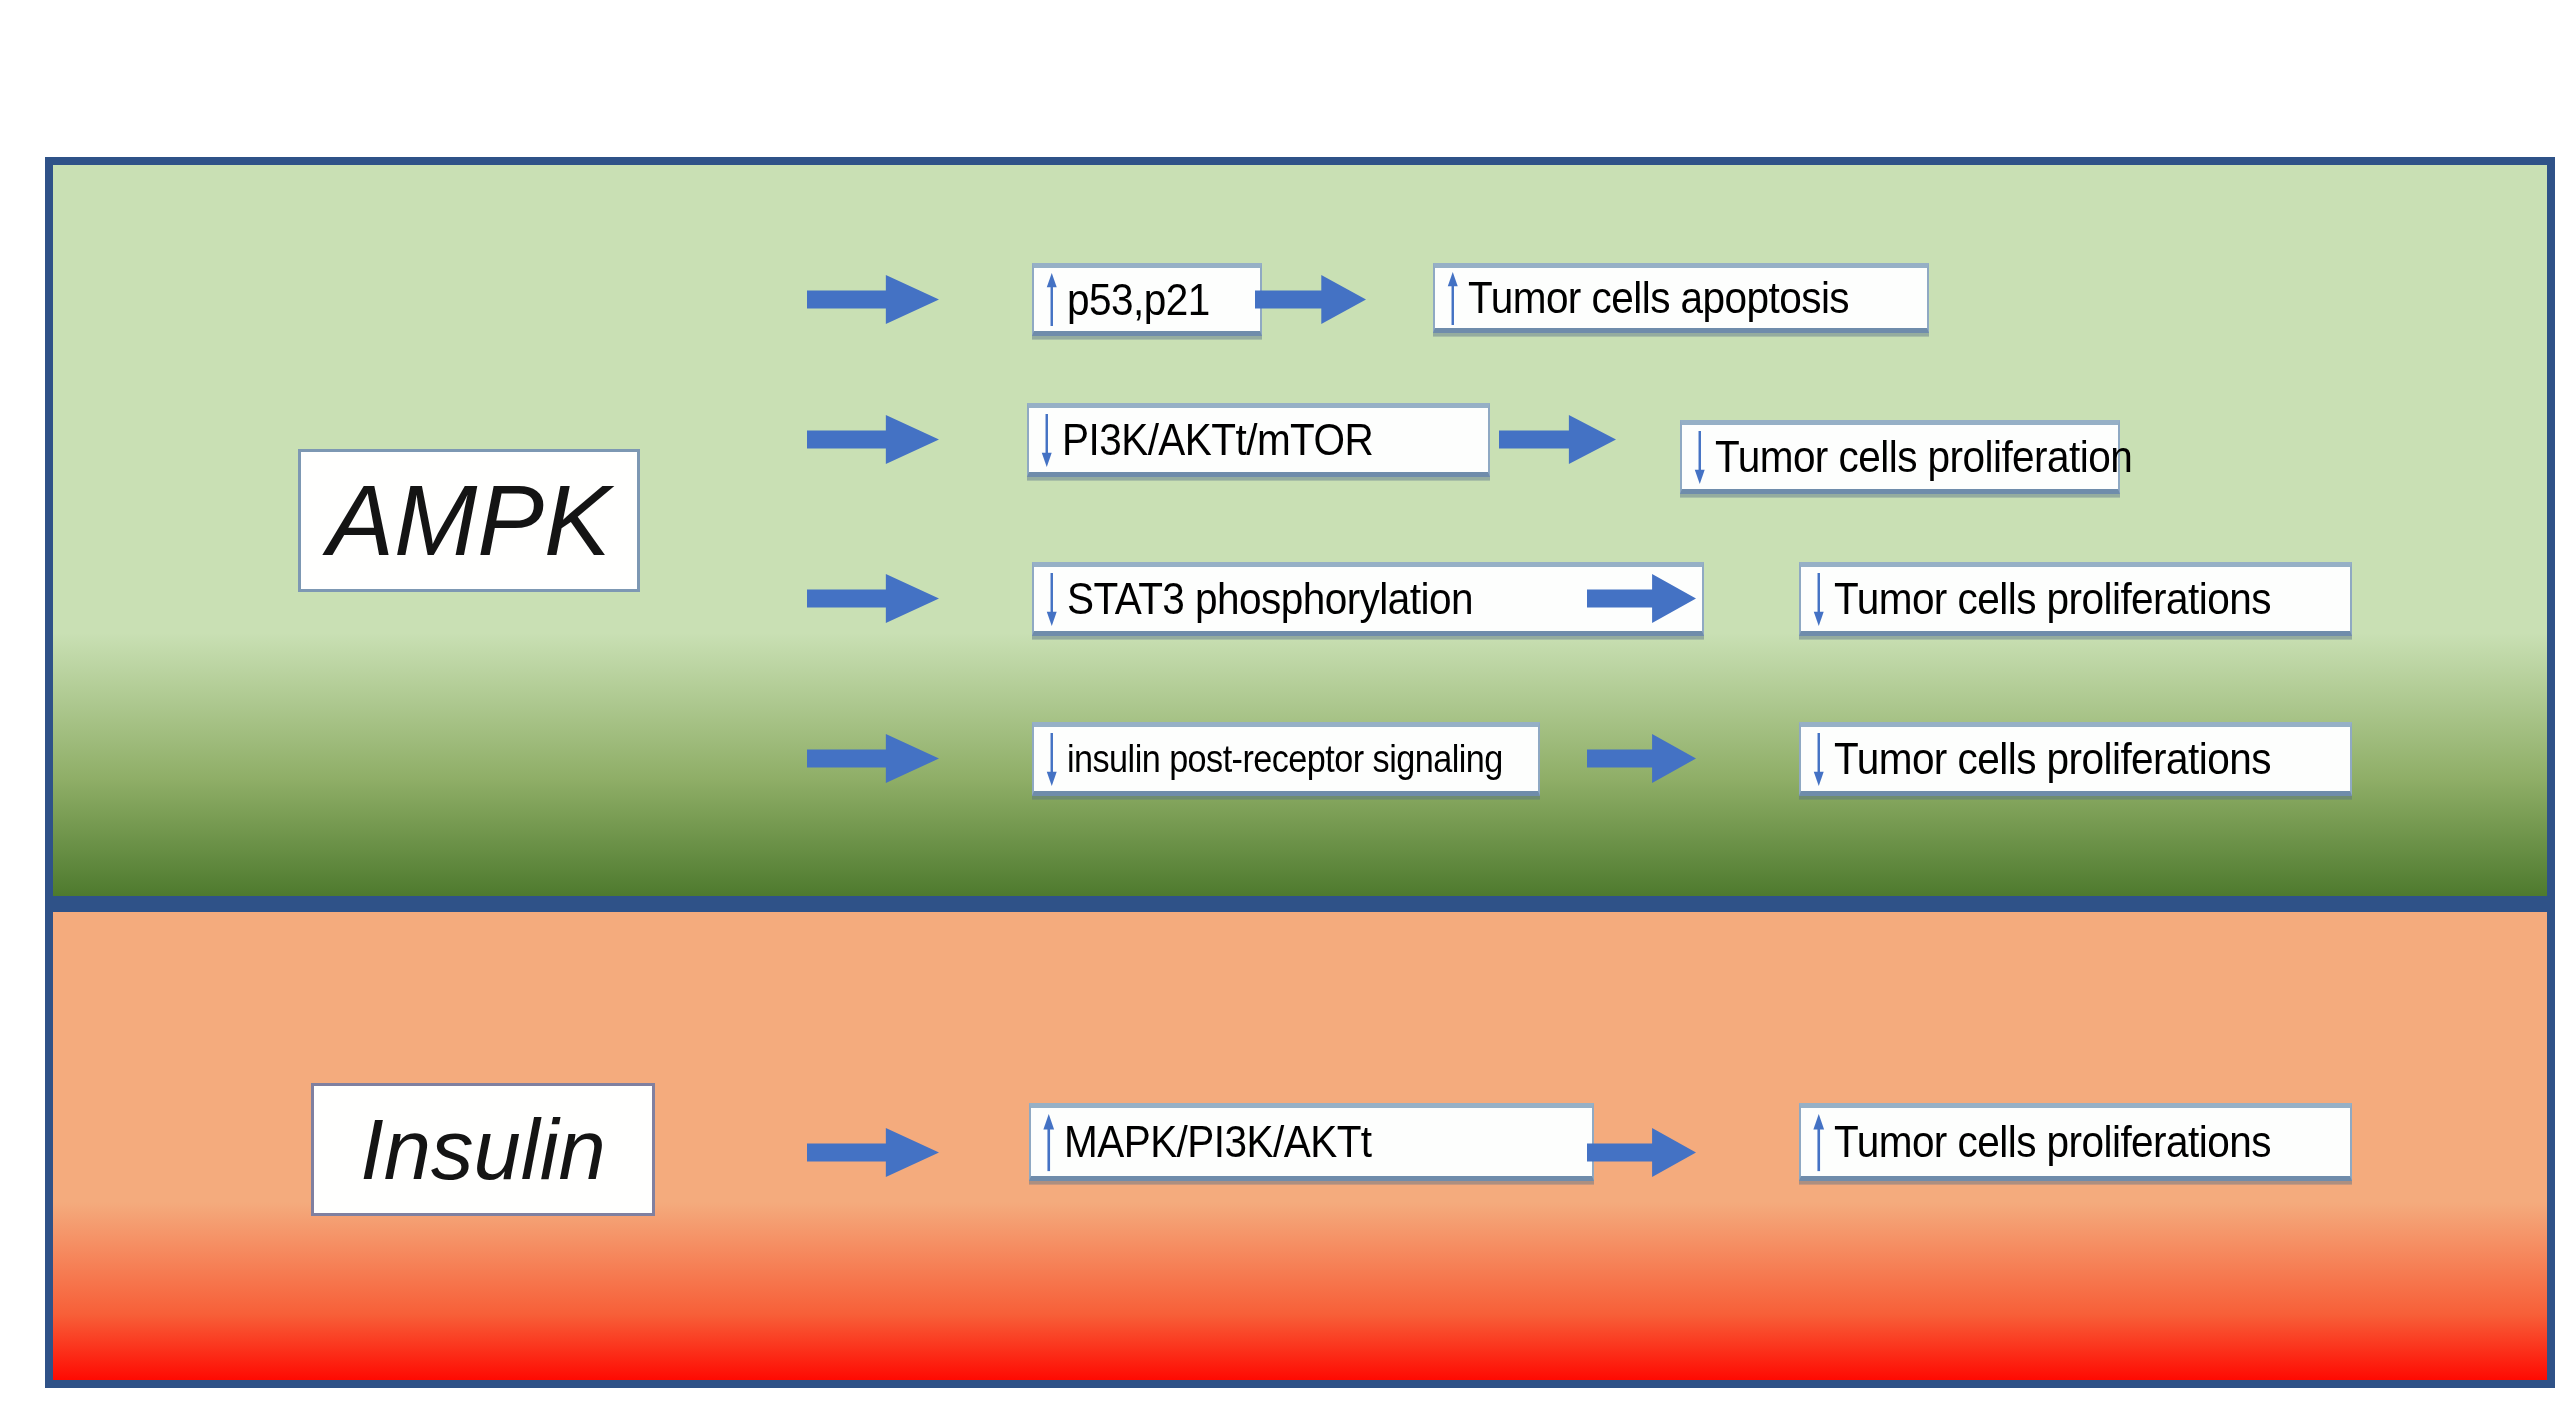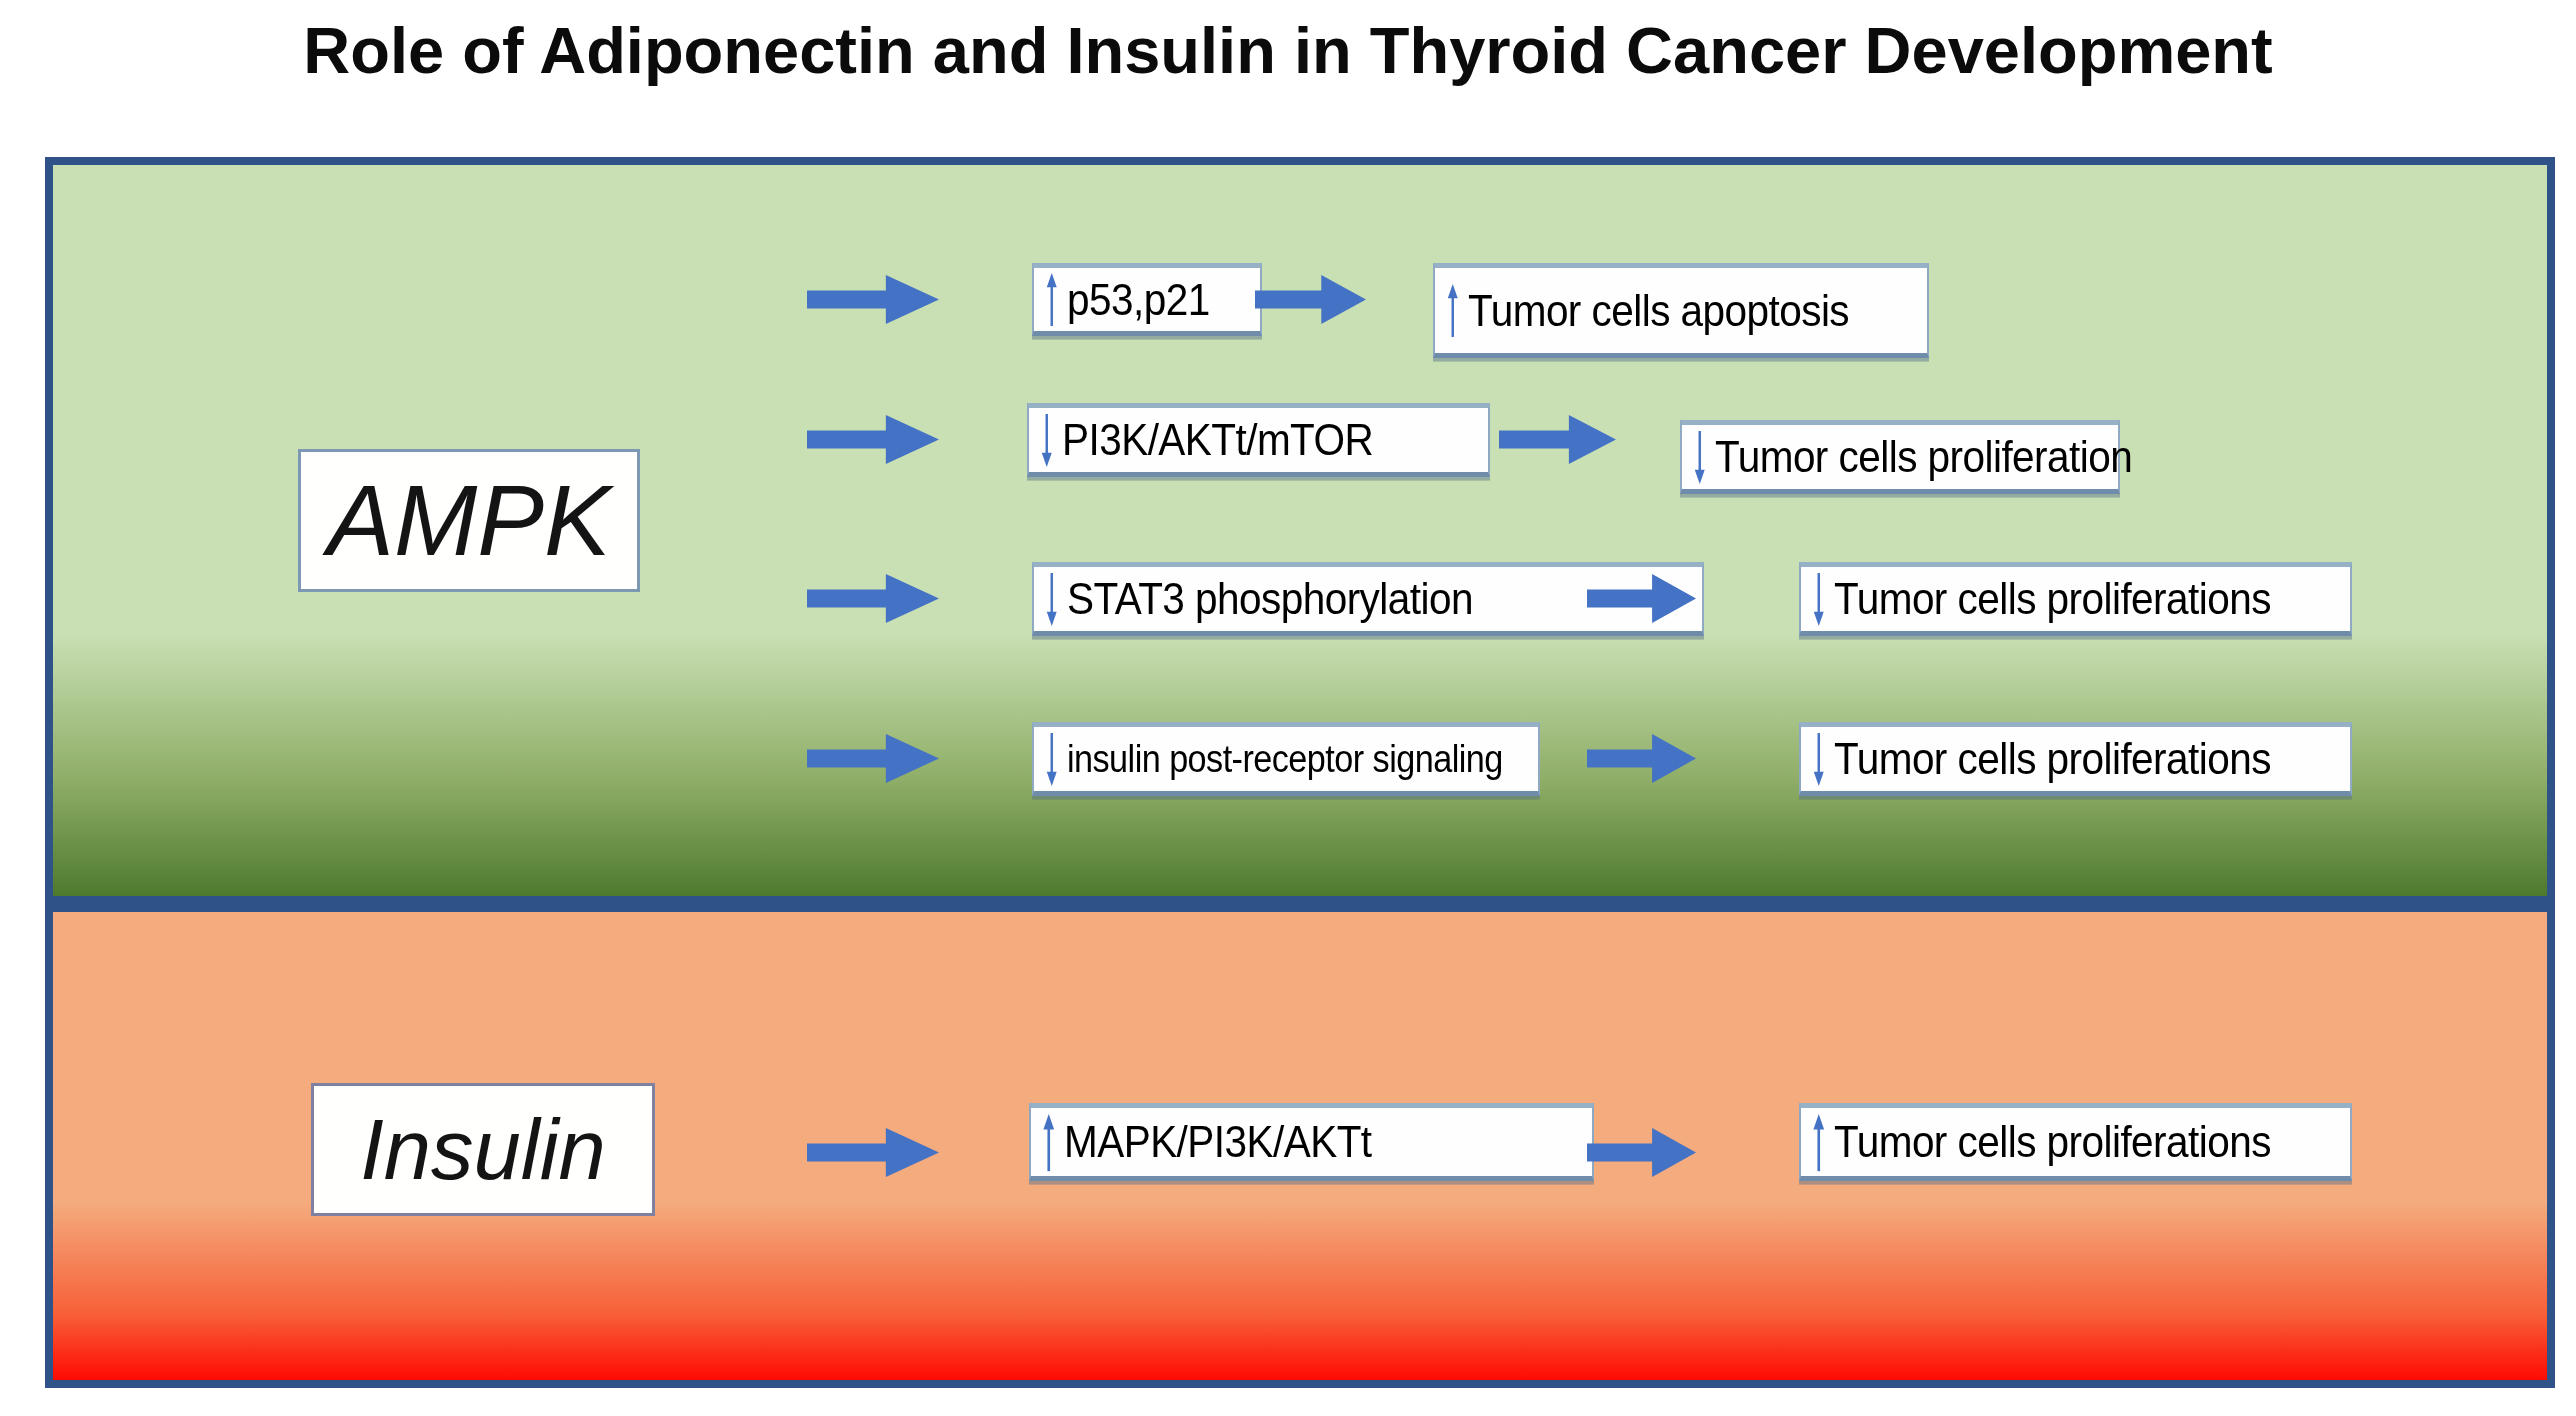"Role of Adiponectin and Insulin" div.page-title { html: <div>Role of Adiponectin and Insulin in Thyroid Cancer Development</div> -> none }
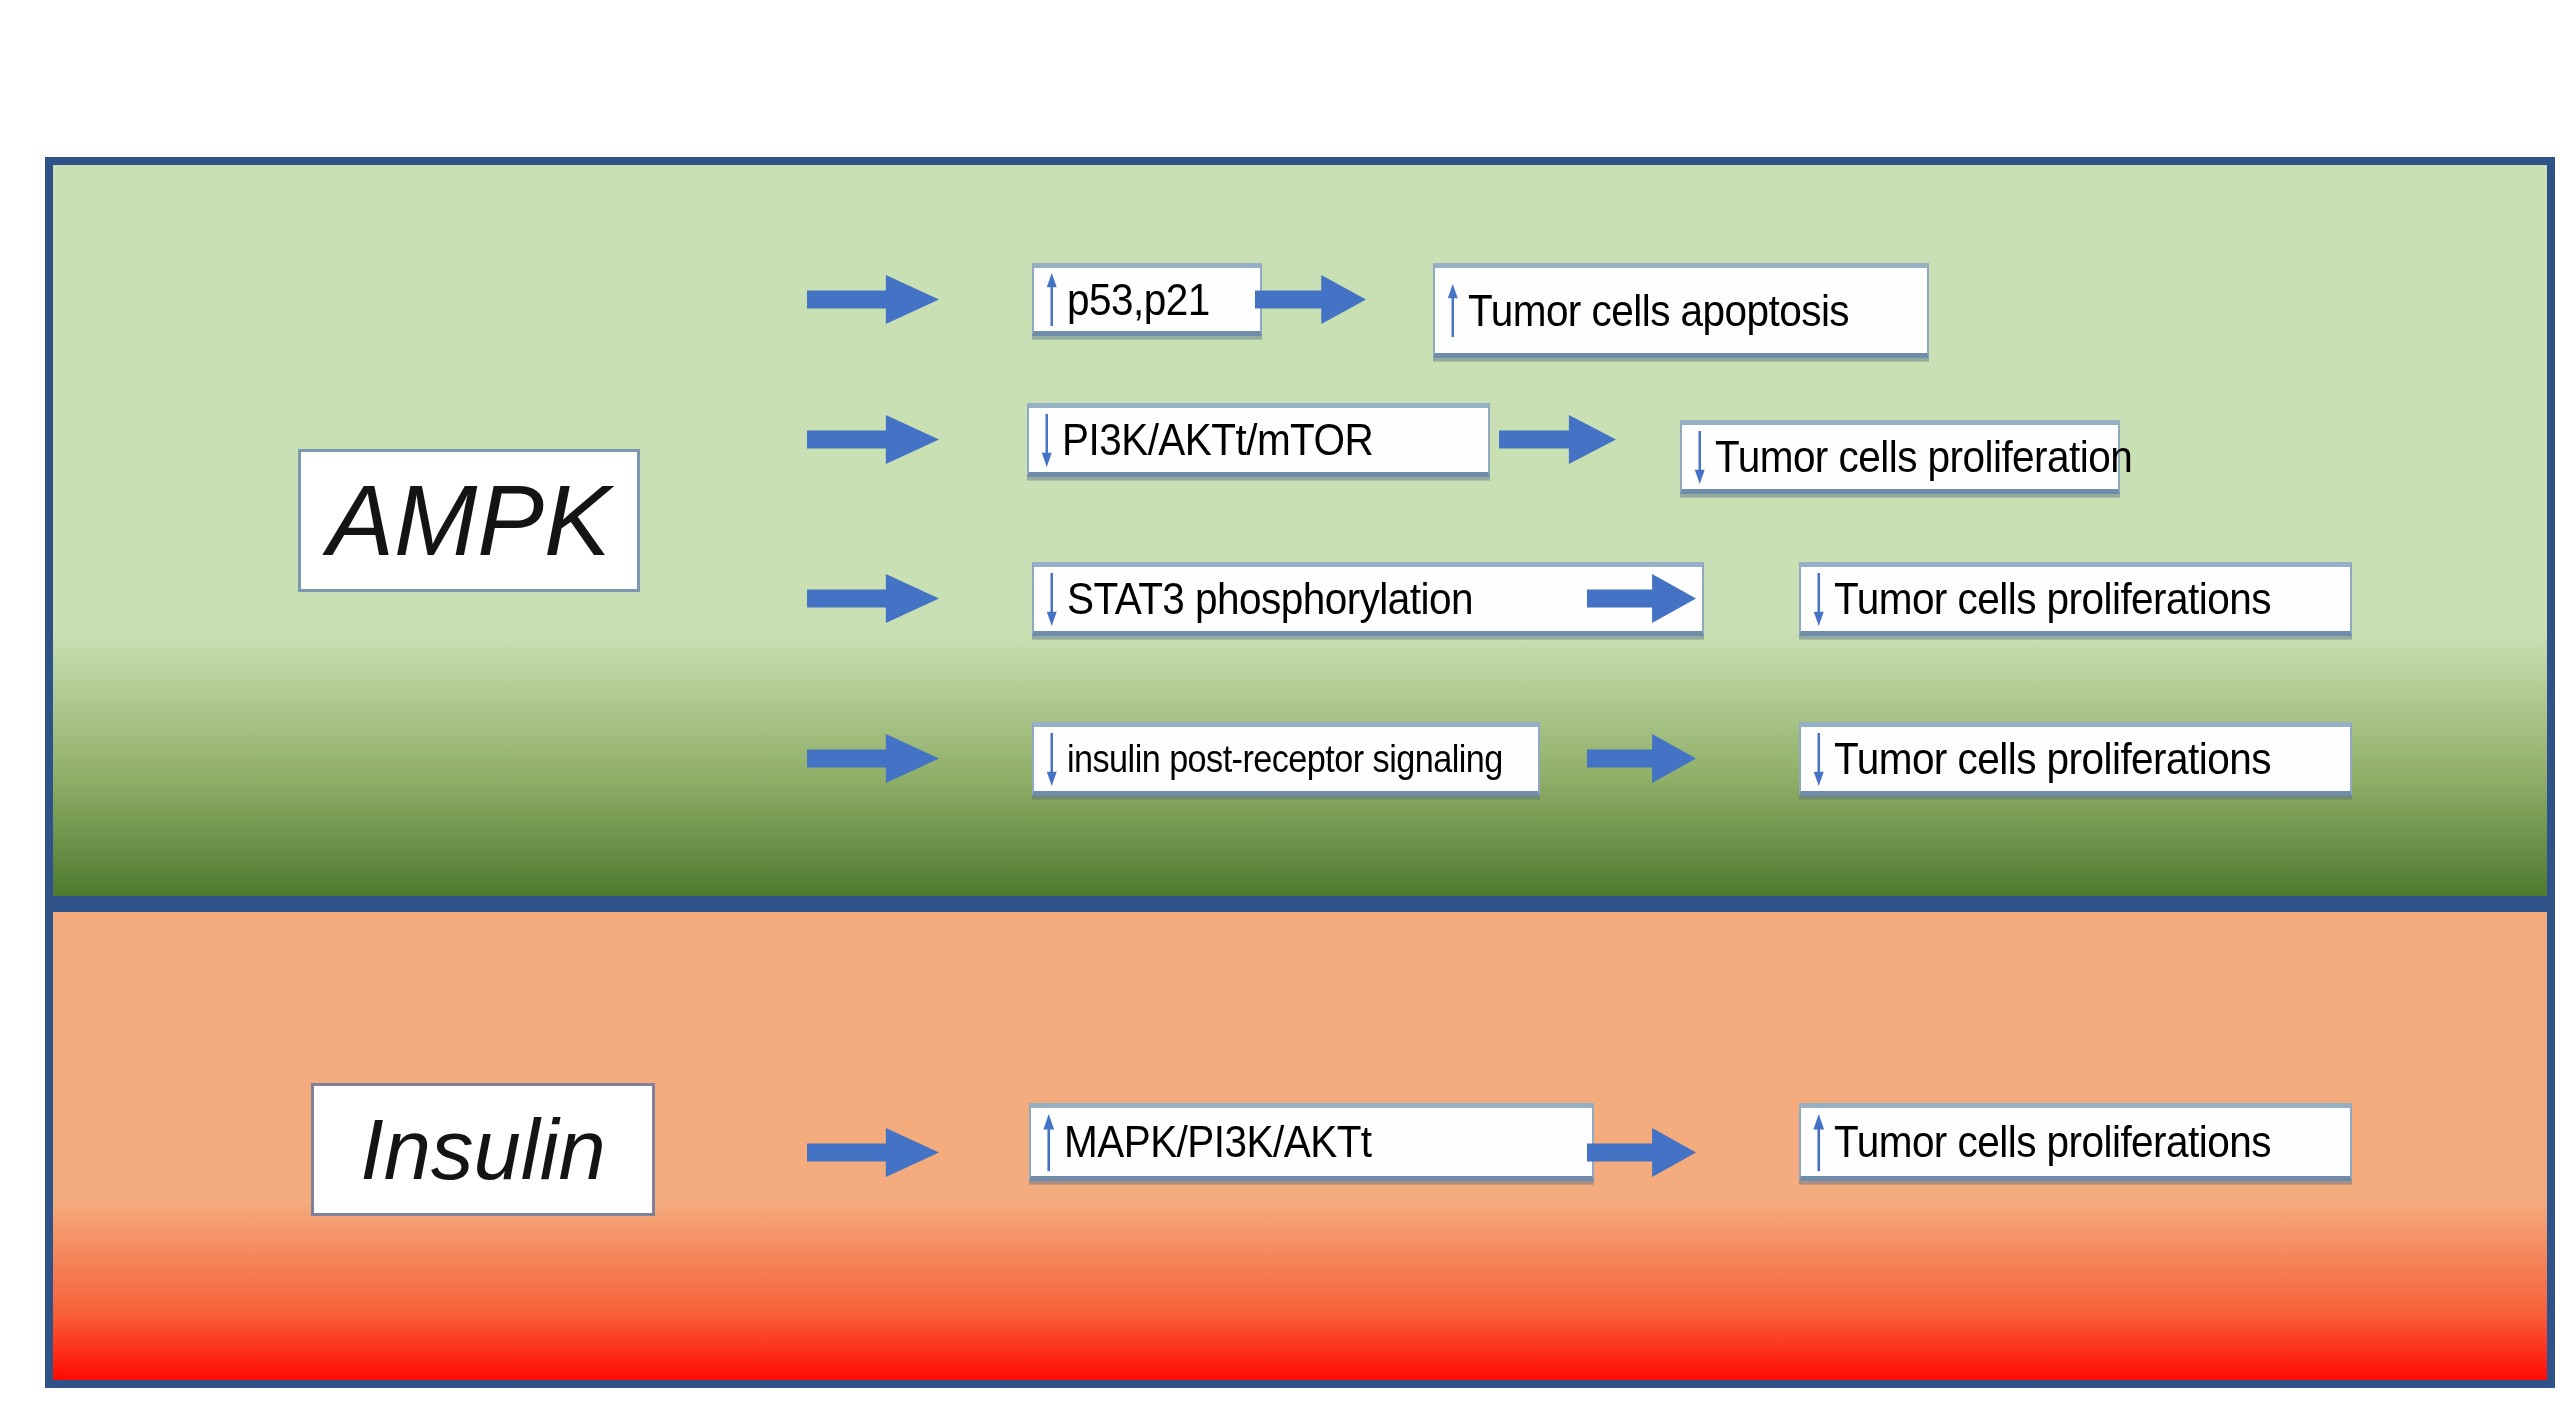"Tumor cells apoptosis" div.node { height: 95px -> 70px }
